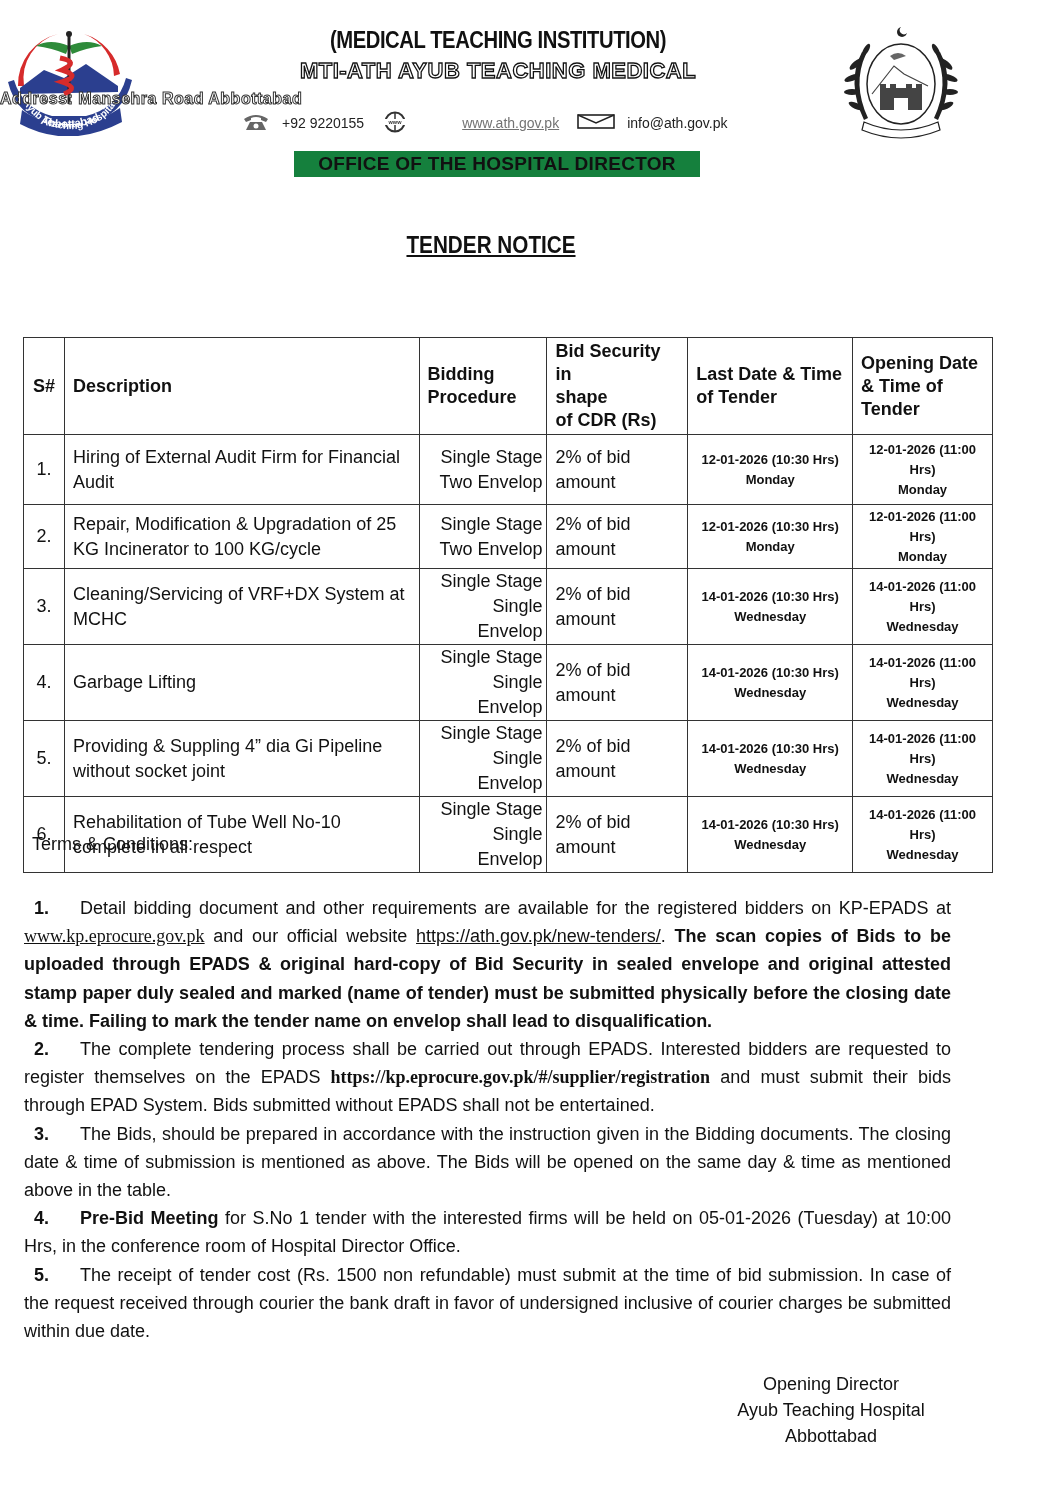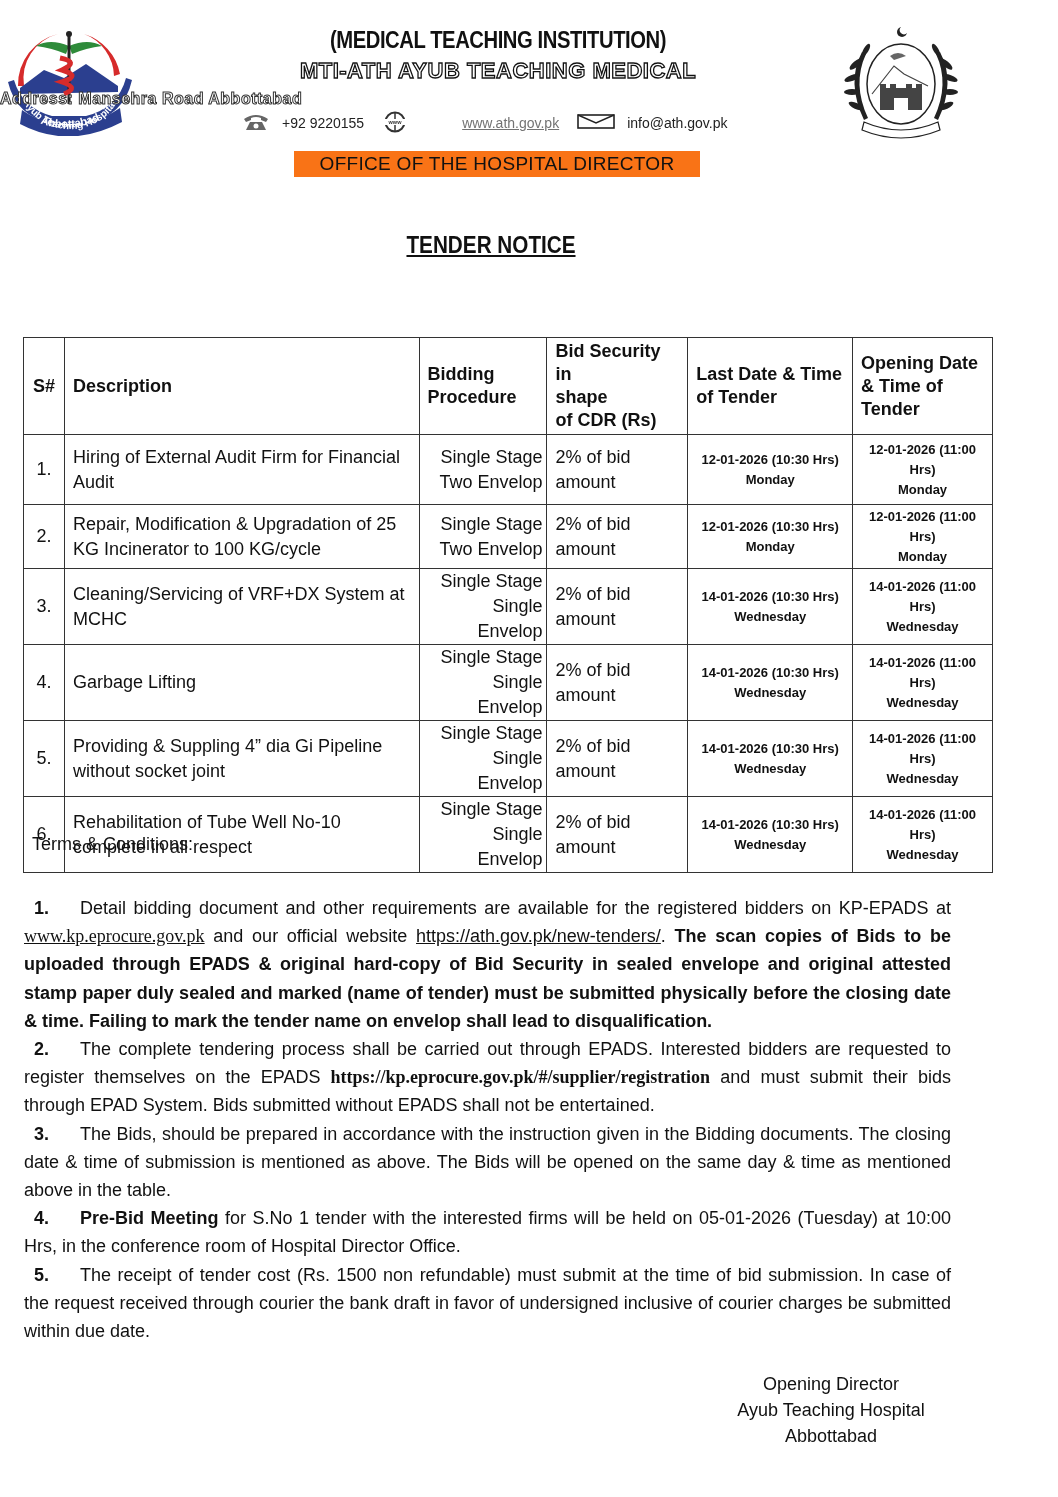"OFFICE OF THE HOSPITAL DIRECTOR" .office-box { background: #f97316 -> #15803d; font-weight: 400 -> 700 }
